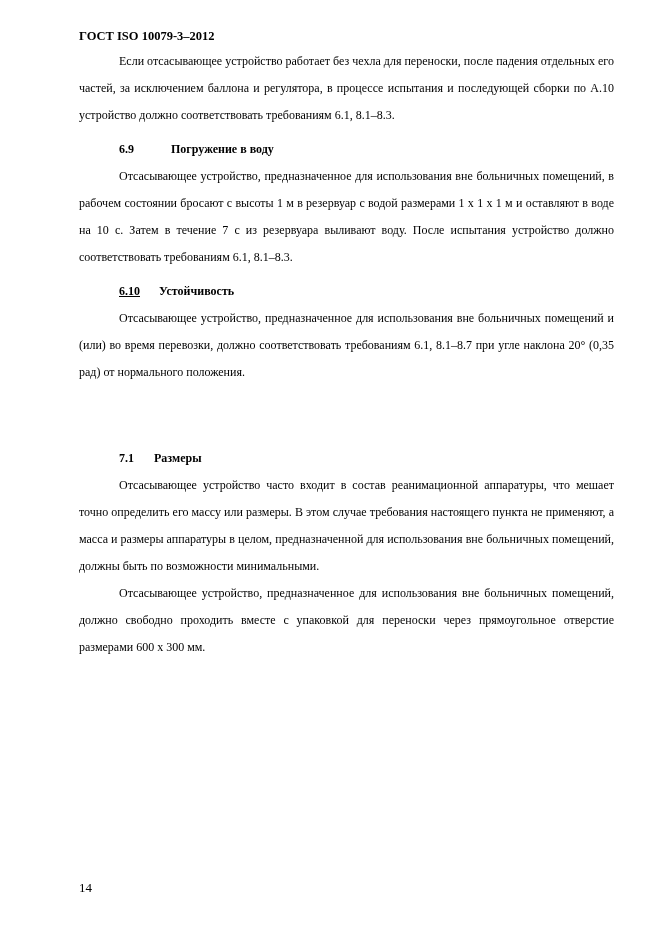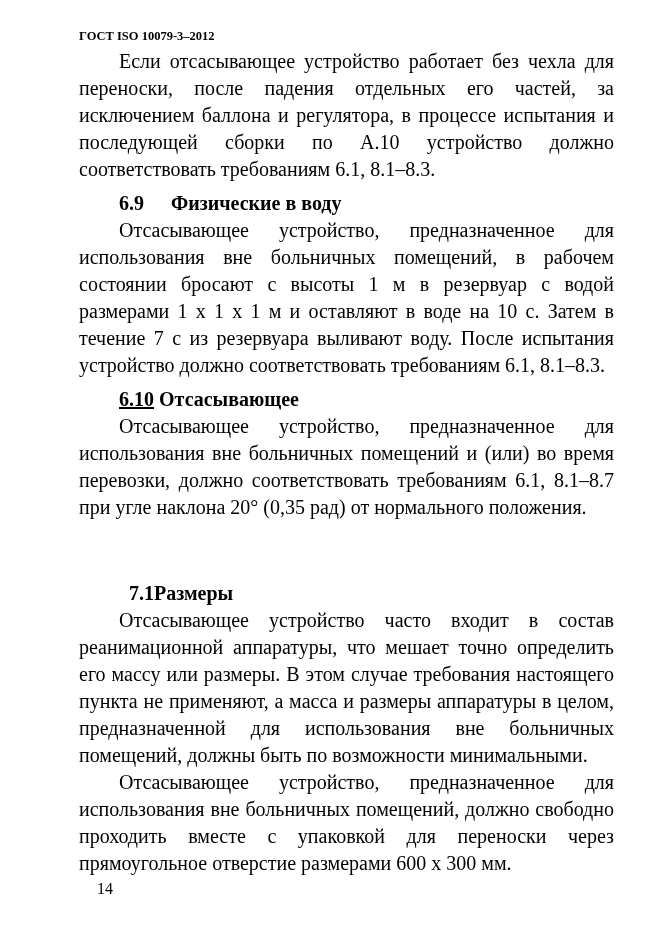"Если отсасывающее устройство работает" .content { font-size: 20px -> 12px }
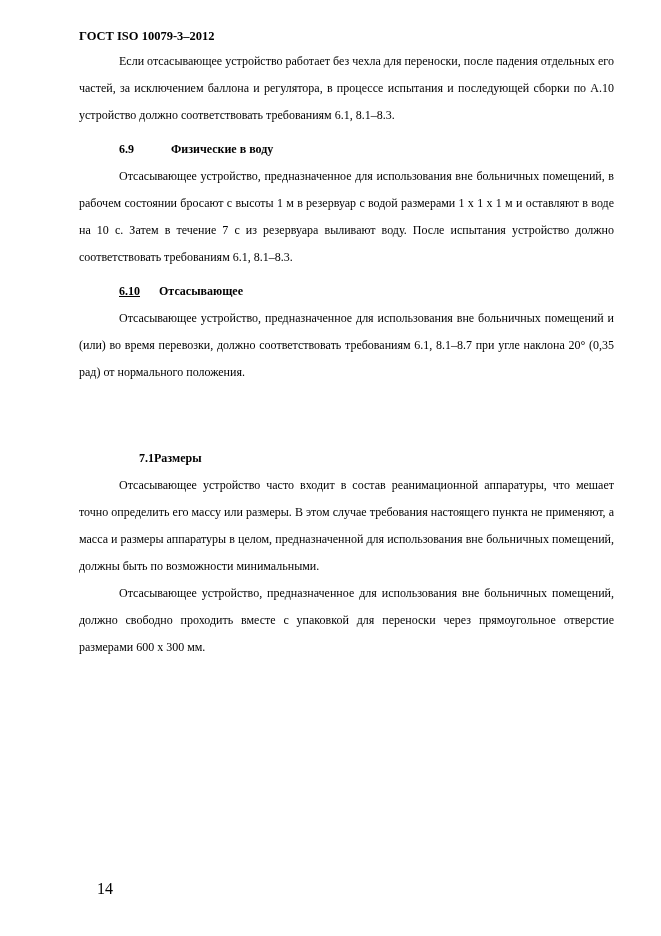"Физические в воду" span { text: Физические -> Погружение }
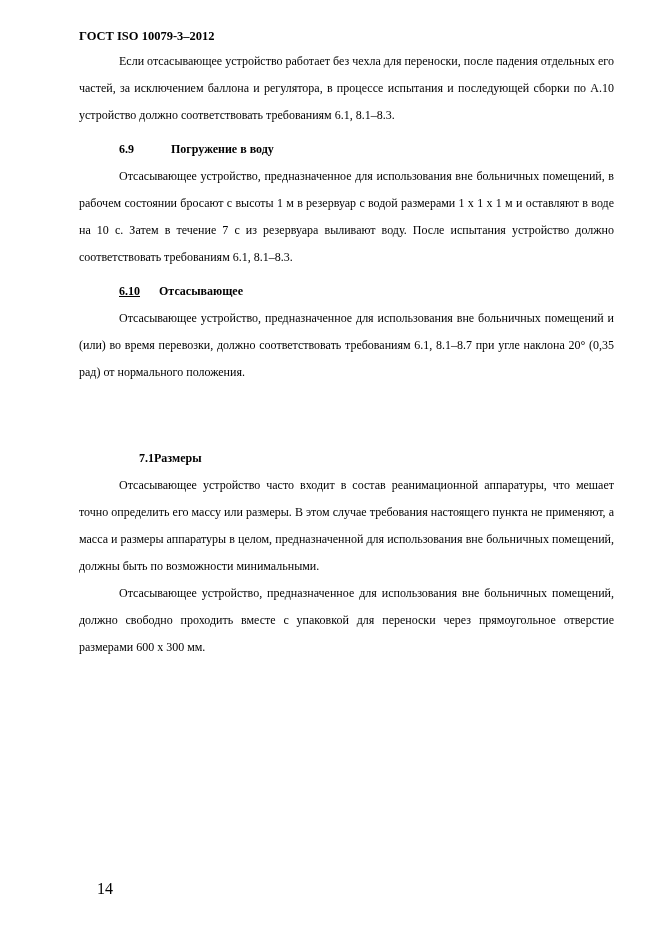"Отсасывающее" span { text: Отсасывающее -> Устойчивость }
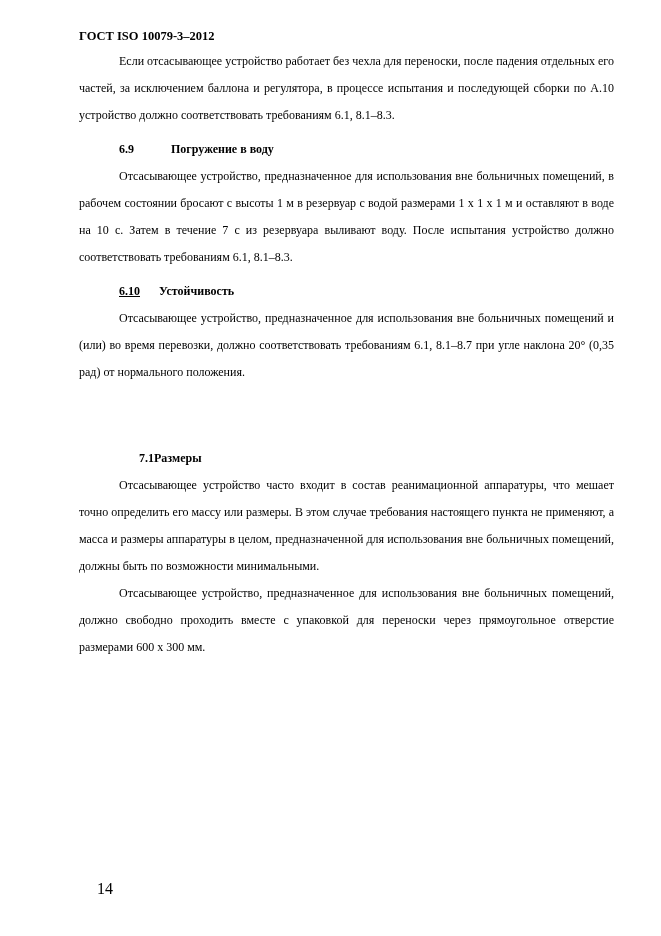"7.1" .h71 .num { text-align: right -> none }
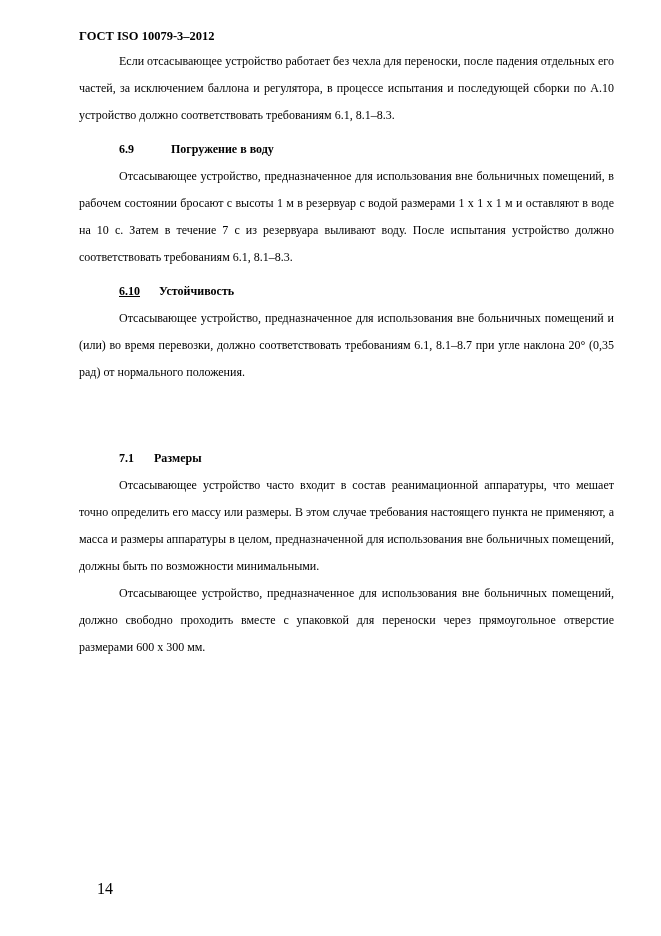"14" .page-num { font-size: 16px -> 13px; left: 97px -> 79px }
